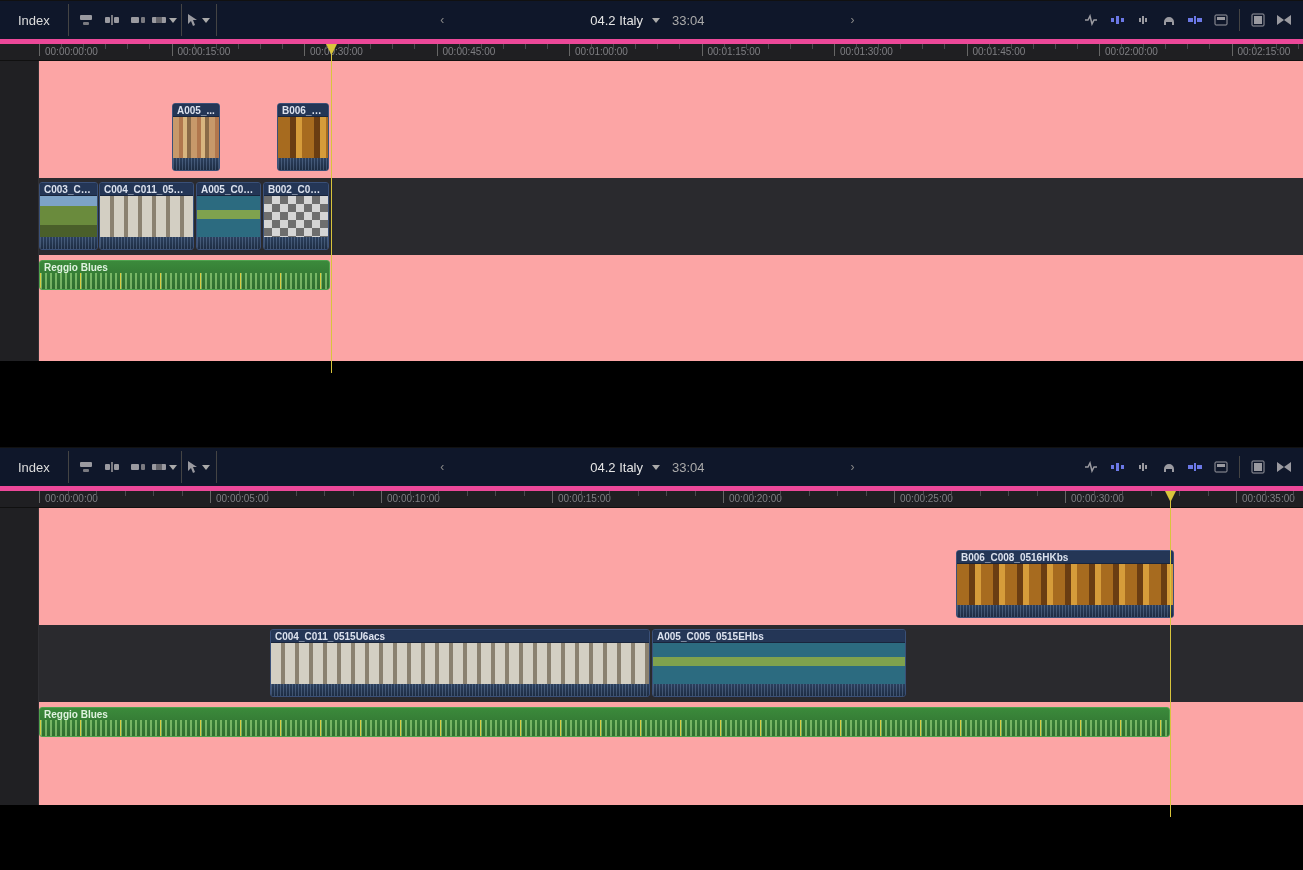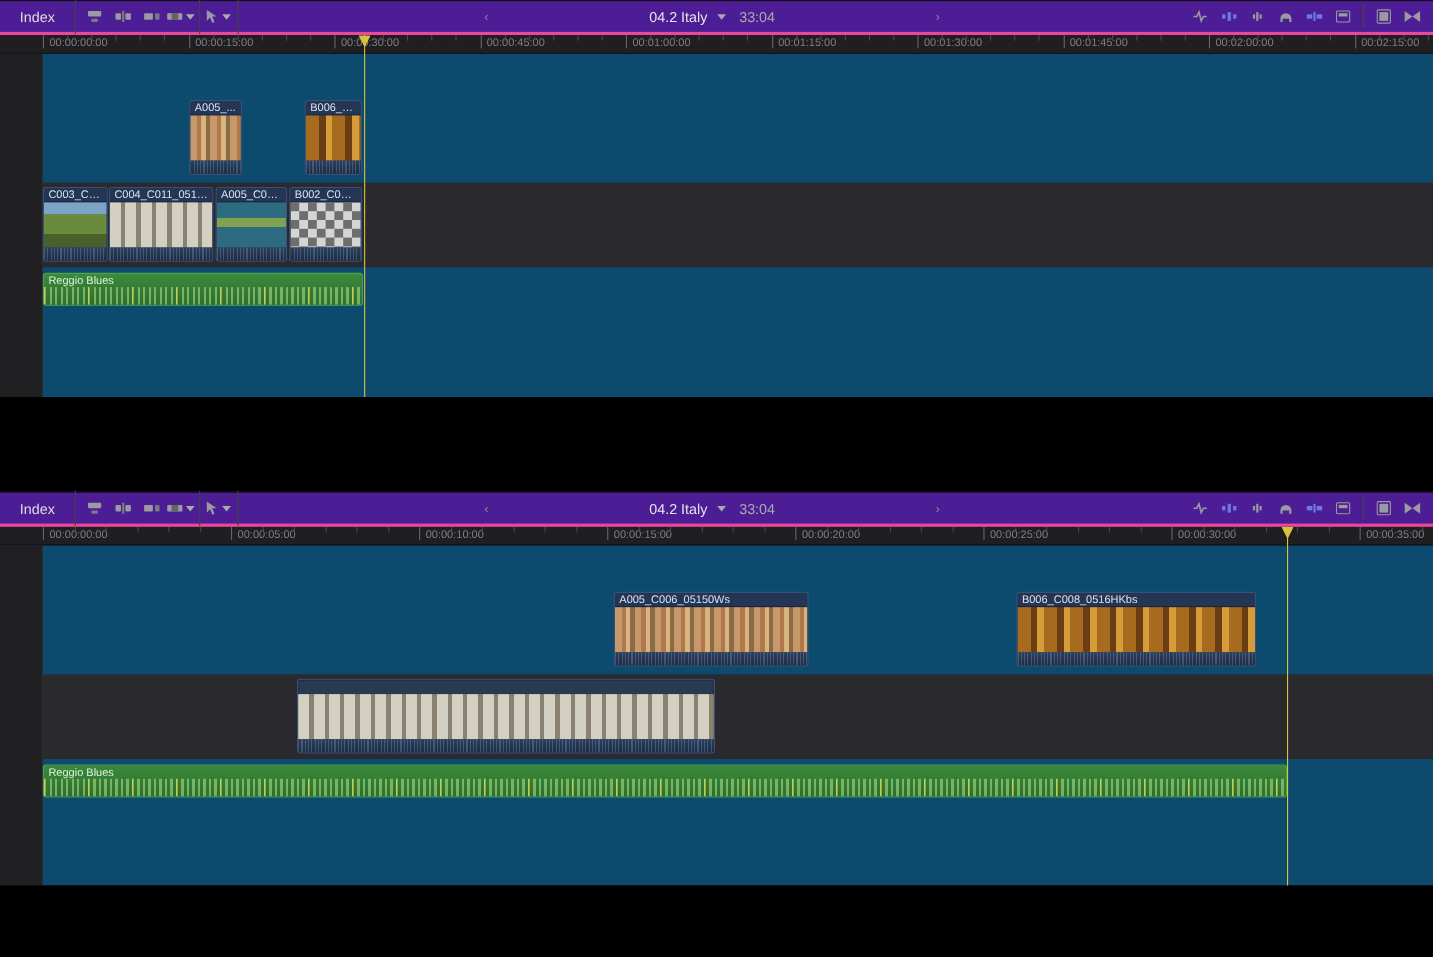"Index" .toolbar { background: #4c1d95 -> #0f172a; border-bottom: 3px solid #ec4899 -> 5px solid #ec4899; height: 32px -> 44px }
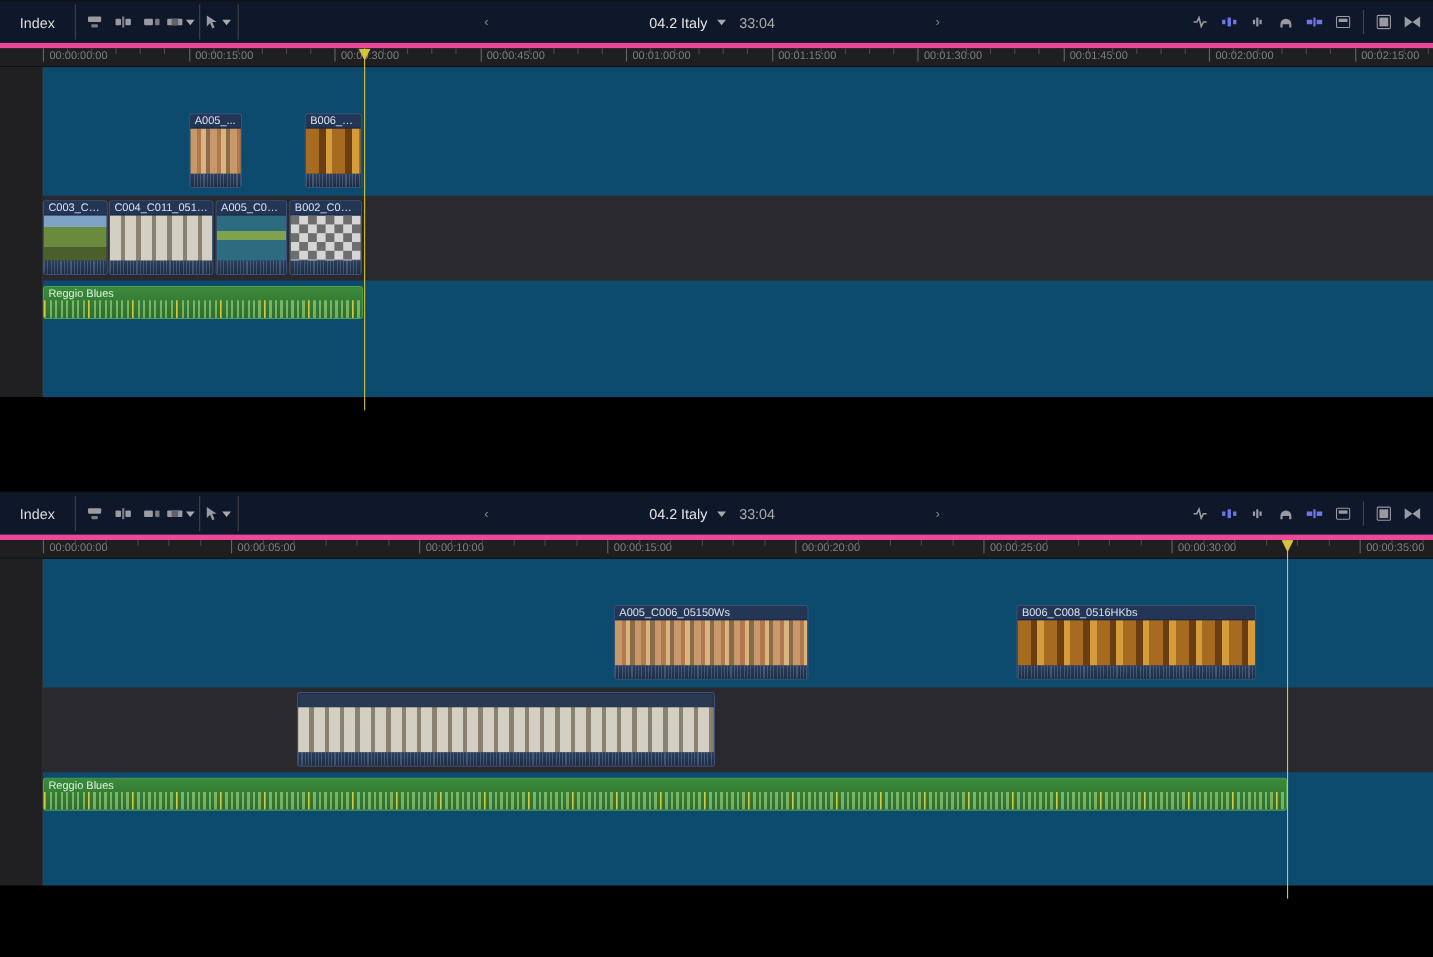"A005_..." .tracks { background: #0c4a6e -> #fca5a5; font-weight: none -> bold }
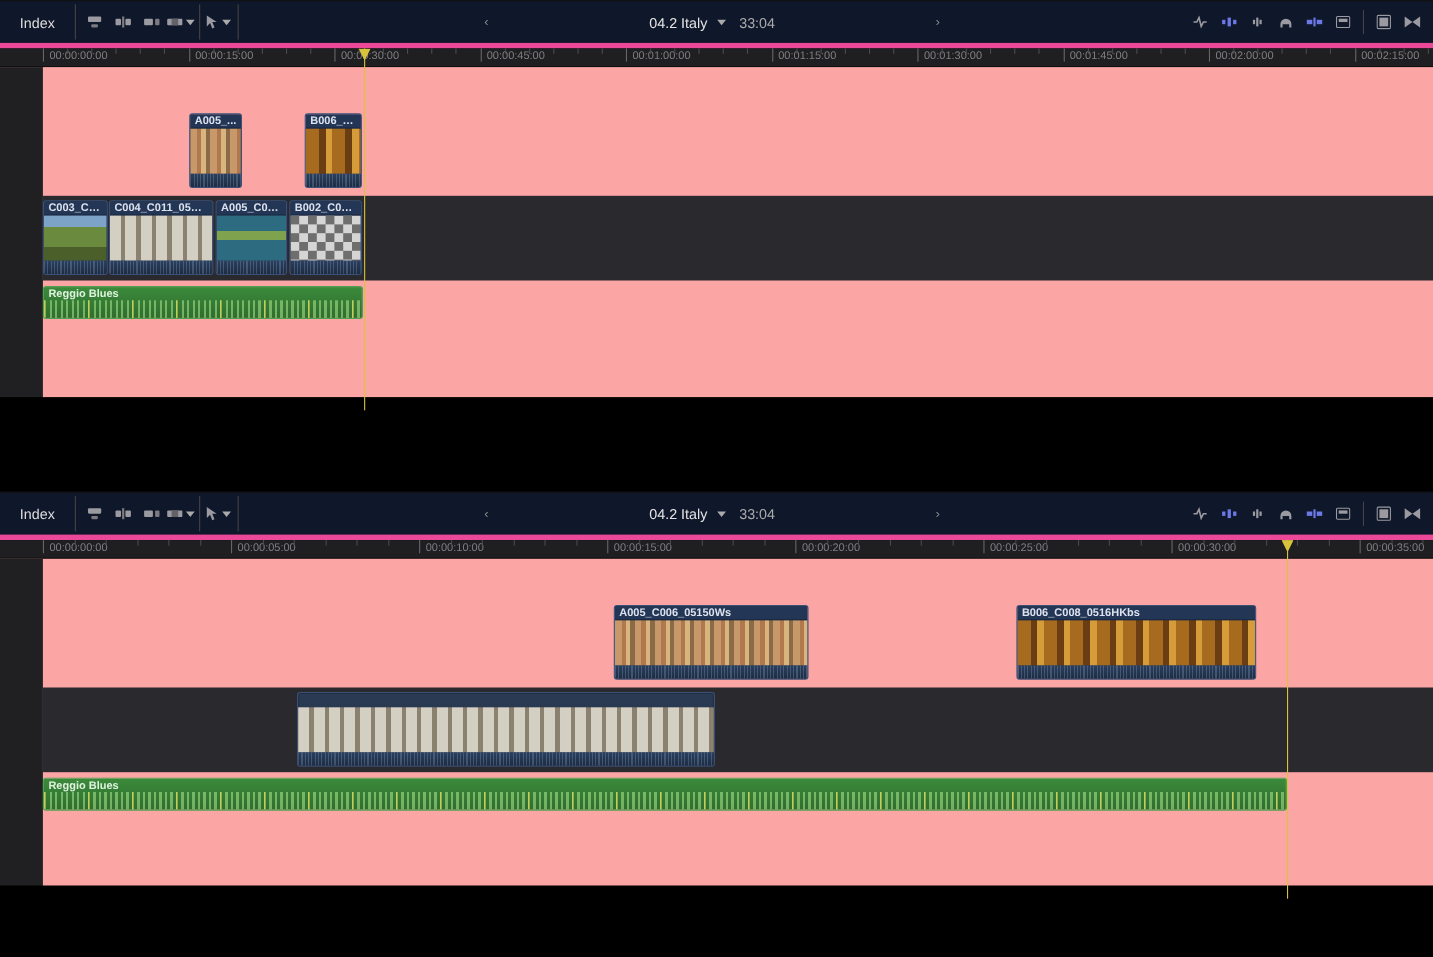"A005_C006_05150Ws" div.clip { html: <div> <div>A005_C006_05150Ws</div> <div></div> <div></div> </div> -> none }
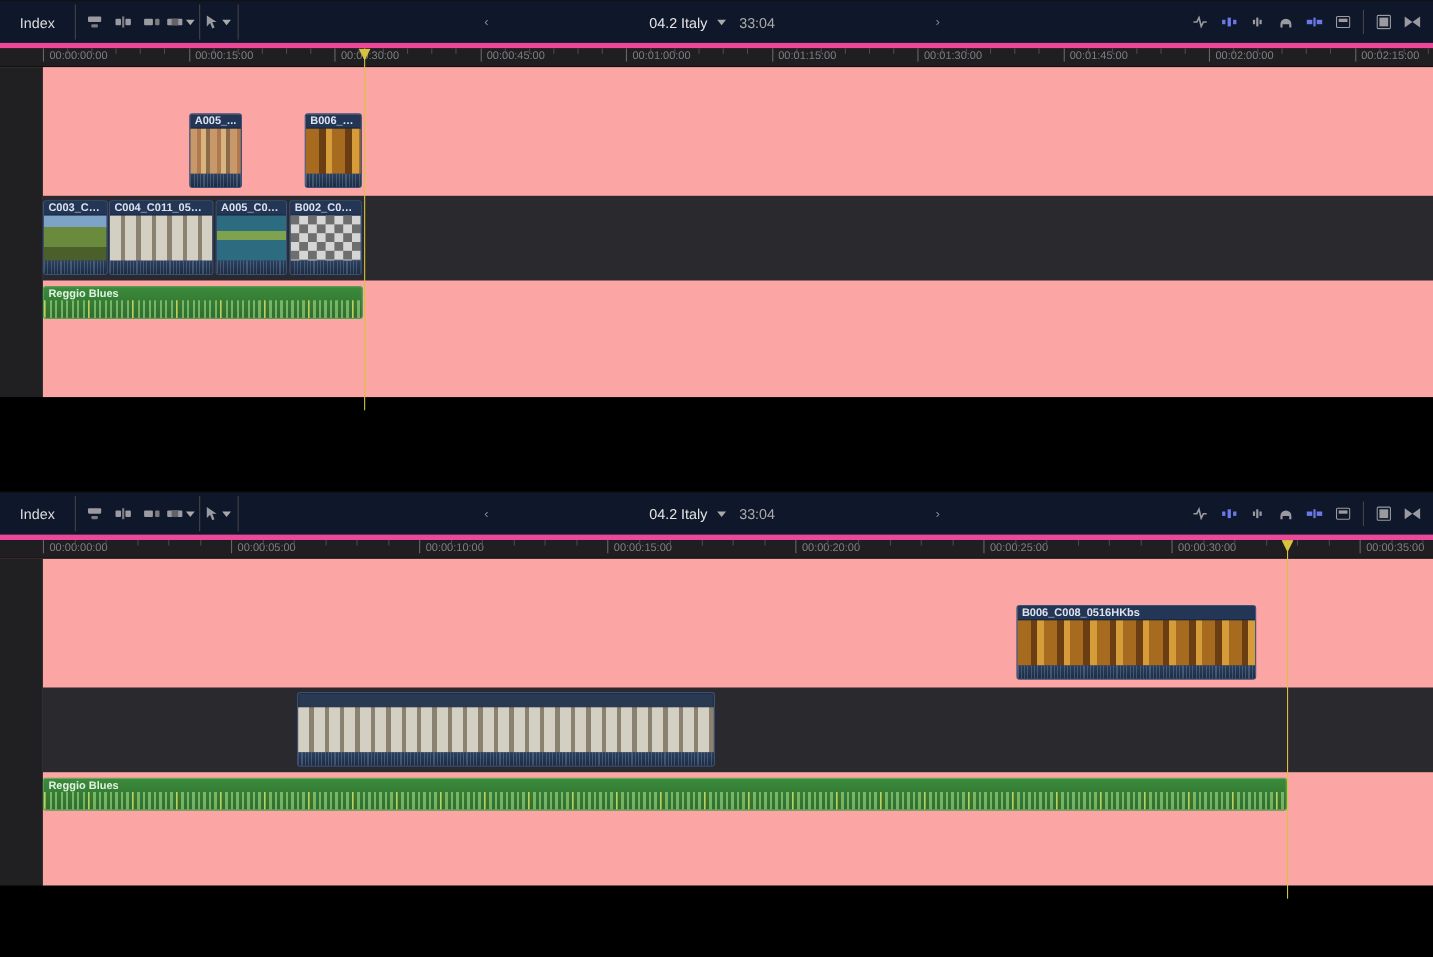"B006_C008_0516HKbs" div.clip { left: 924px -> 956px }
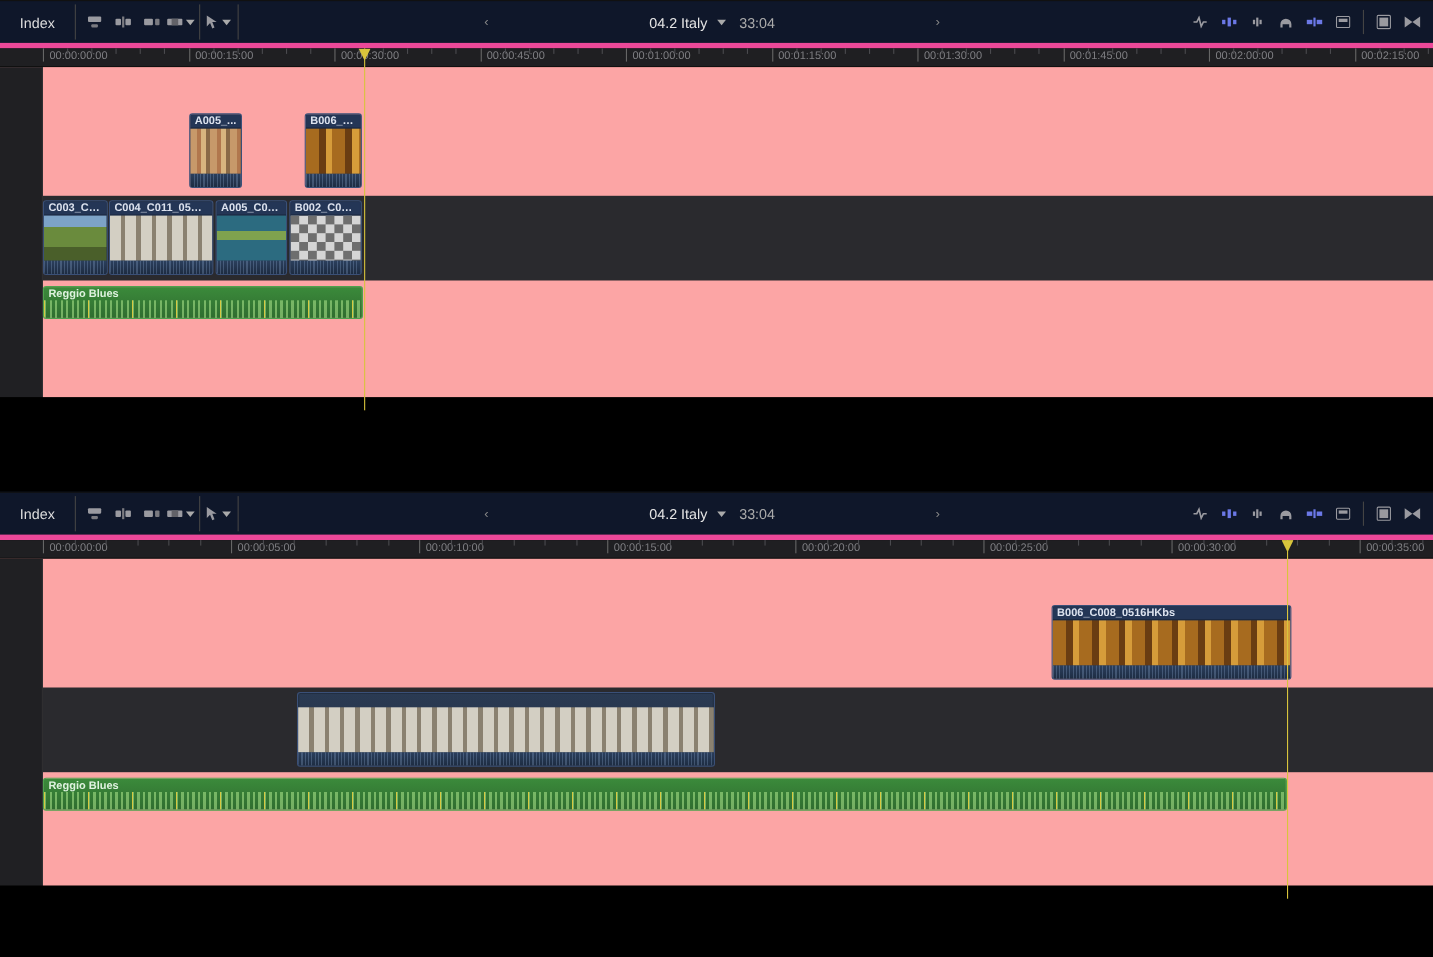"C004_C011_0515U6acs" div.label { html: none -> <div>C004_C011_0515U6acs</div> }
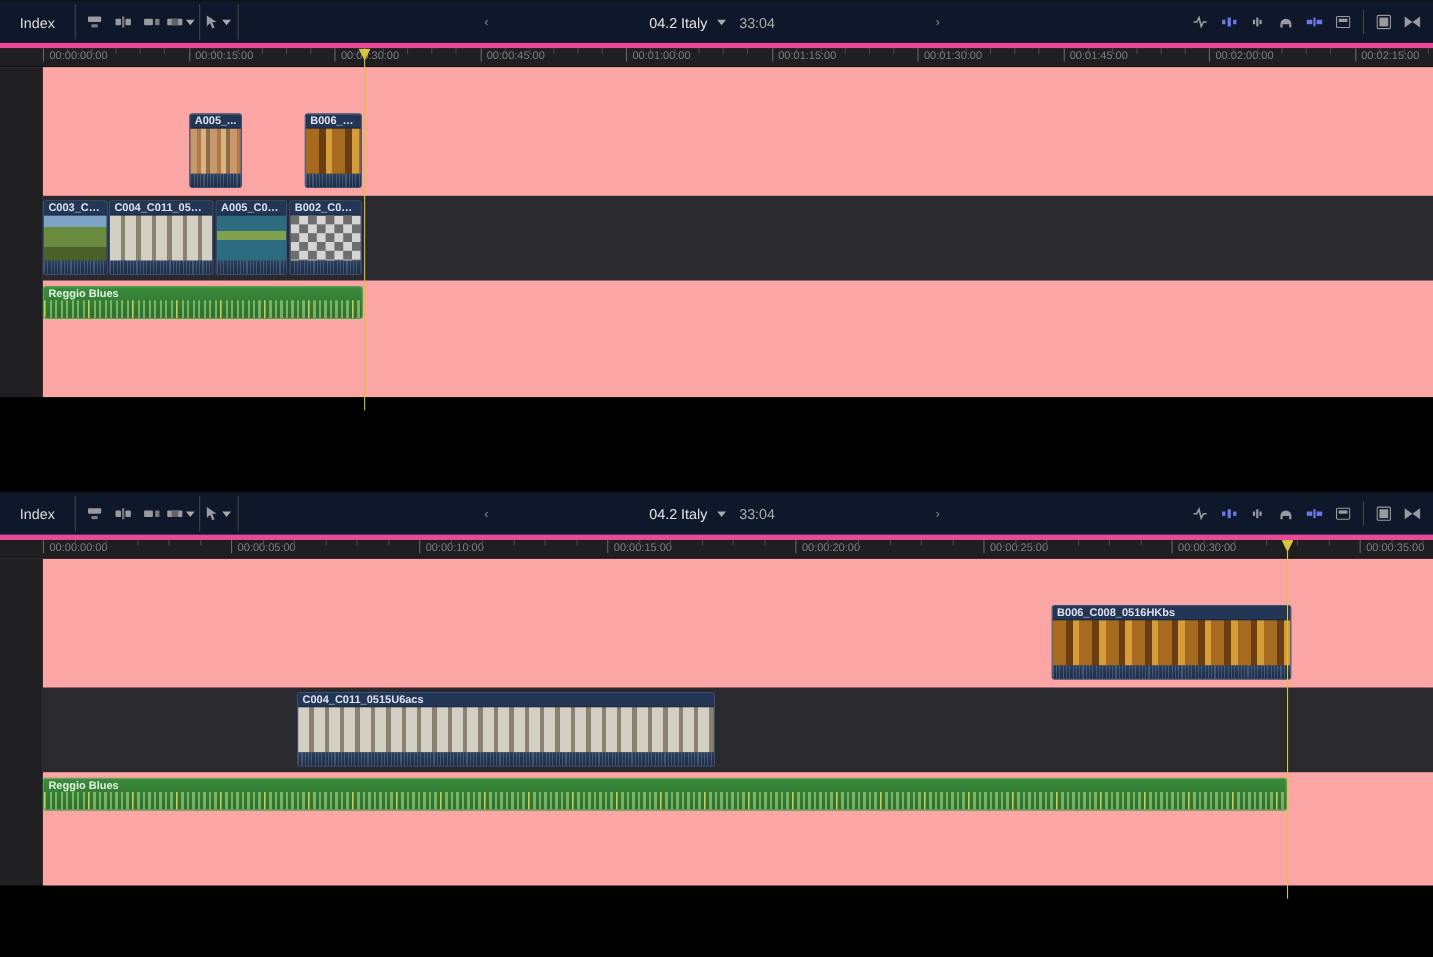"A005_C005_0515EHbs" div.clip { html: none -> <div> <div>A005_C005_0515EHbs</div> <div></div> <div></div> </div> }
